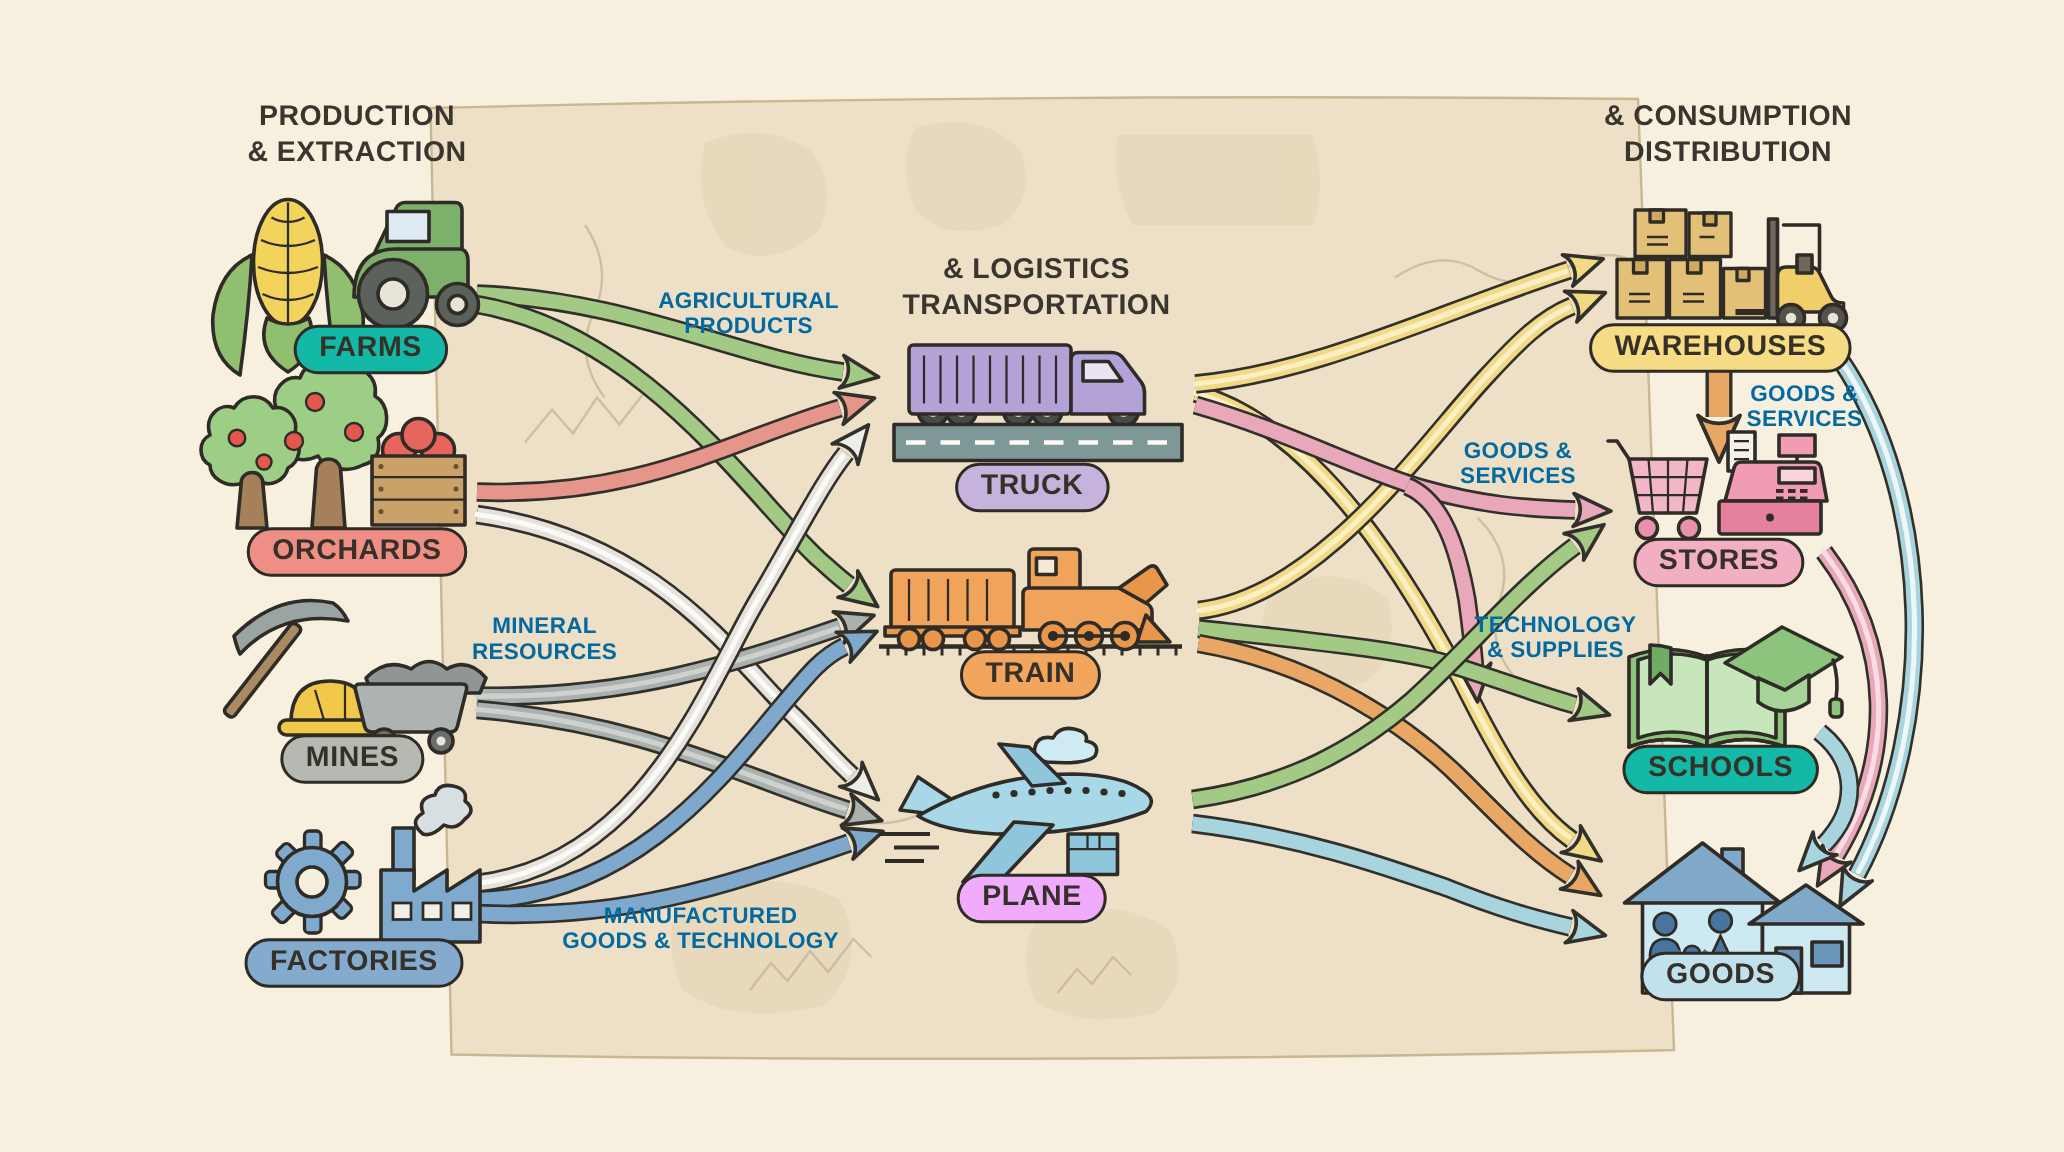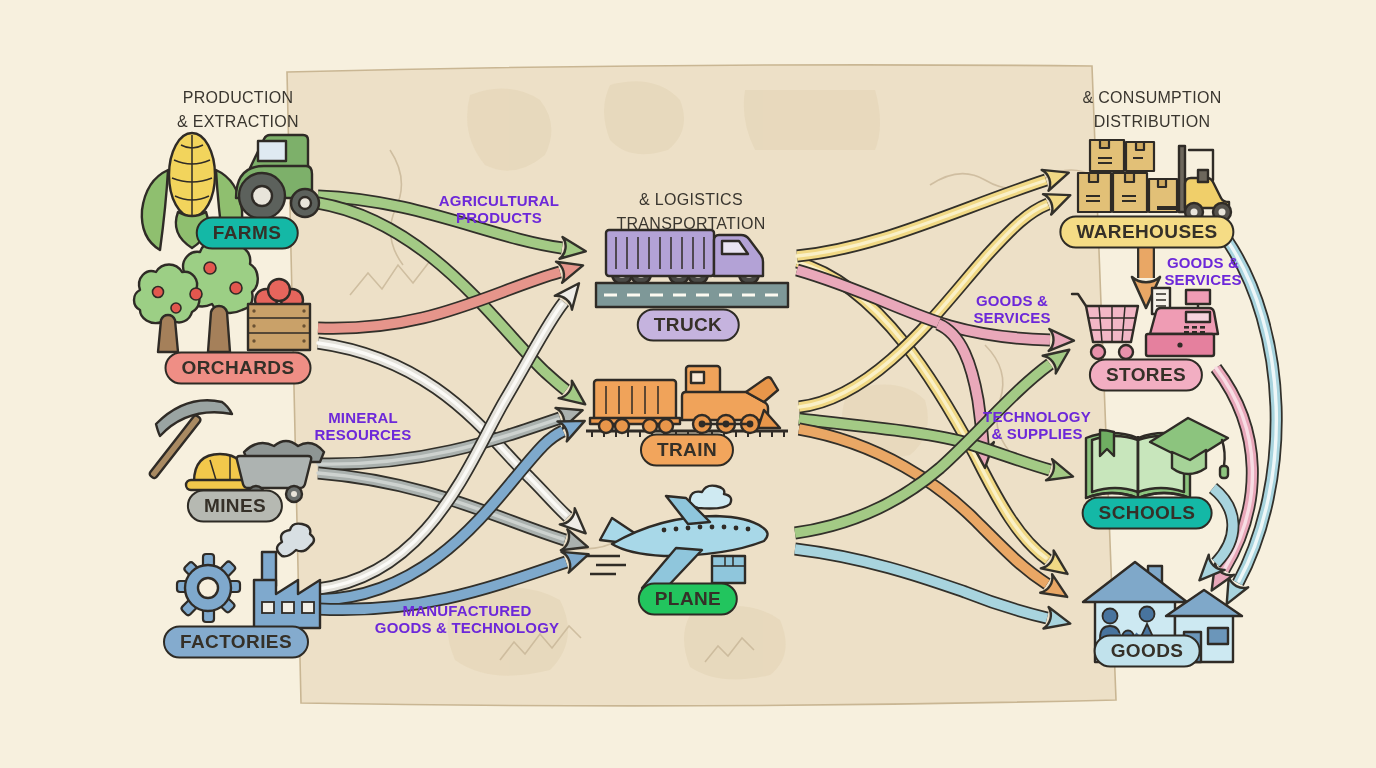"PRODUCTION" .title { font-size: 16px -> 19px; font-weight: normal -> bold; margin-top: 20px -> none }
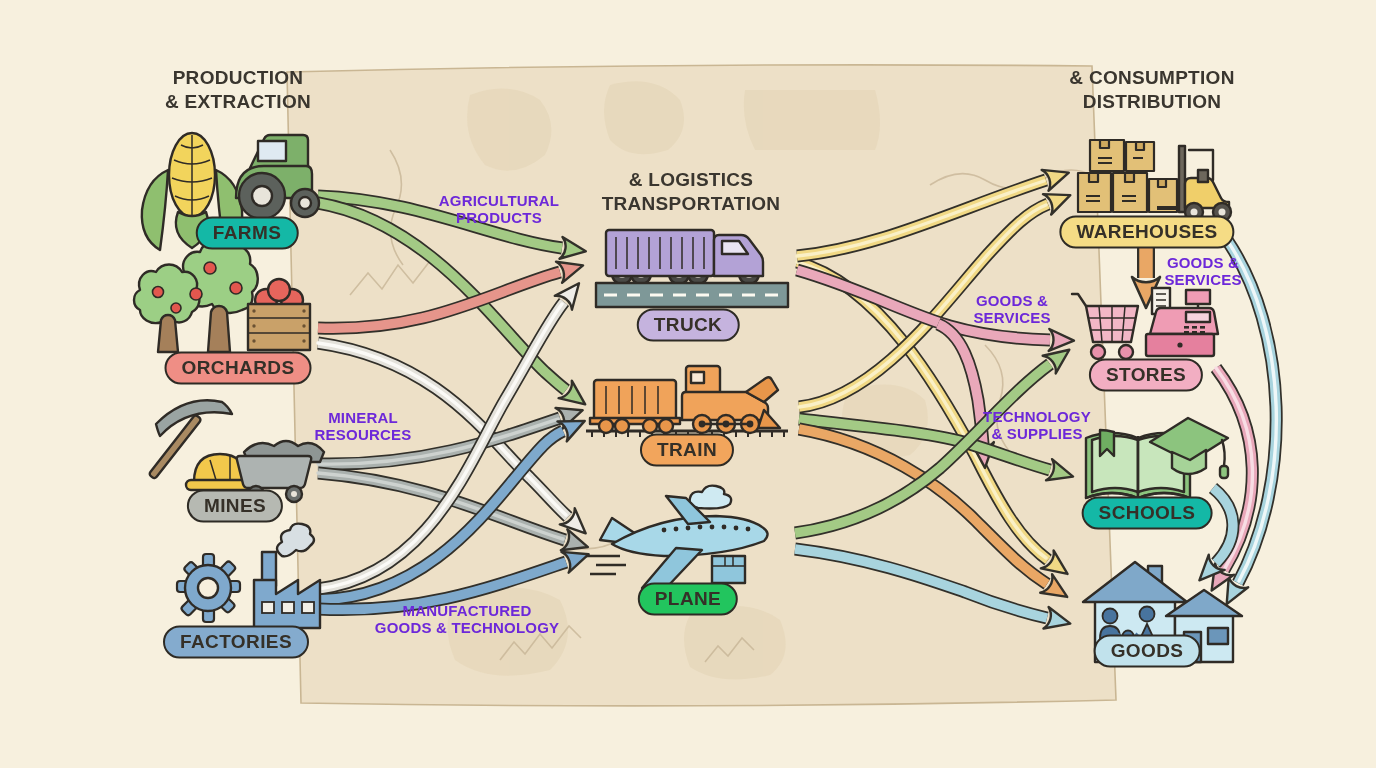"AGRICULTURAL" .flow-label { color: #6d28d9 -> #0369a1 }
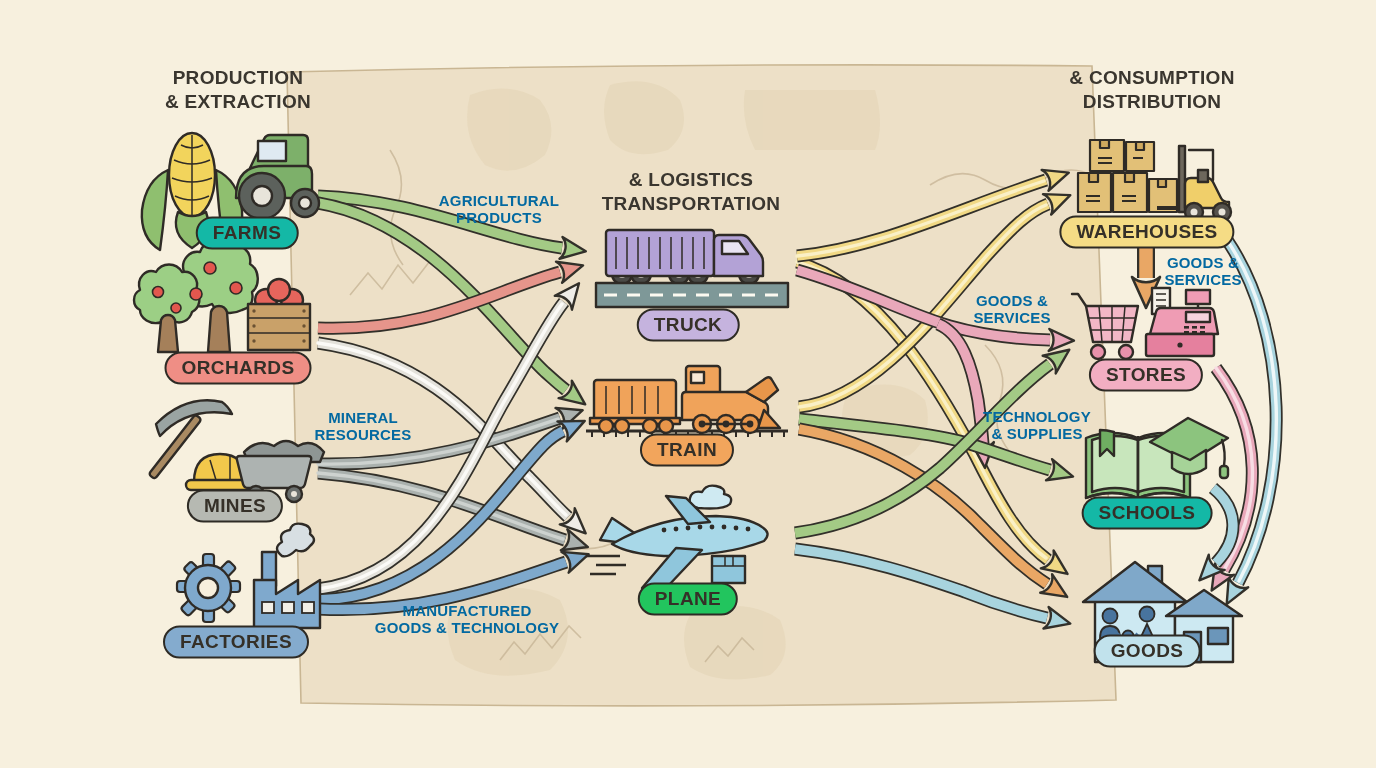"PLANE" .p-plane { background: #22c55e -> #f0abfc }
